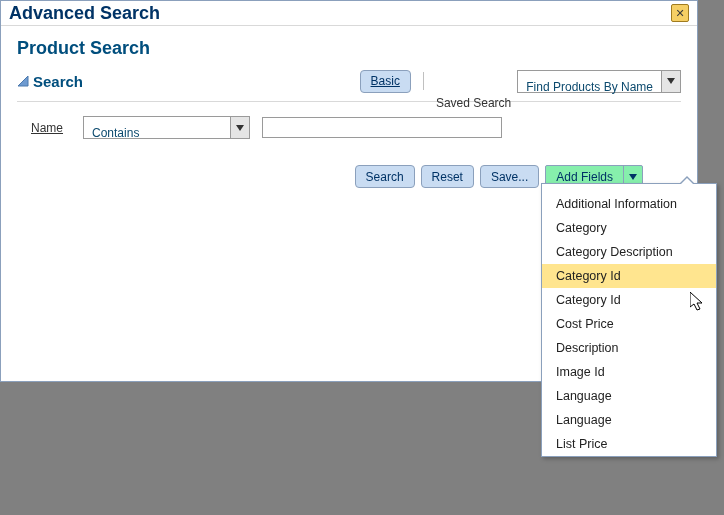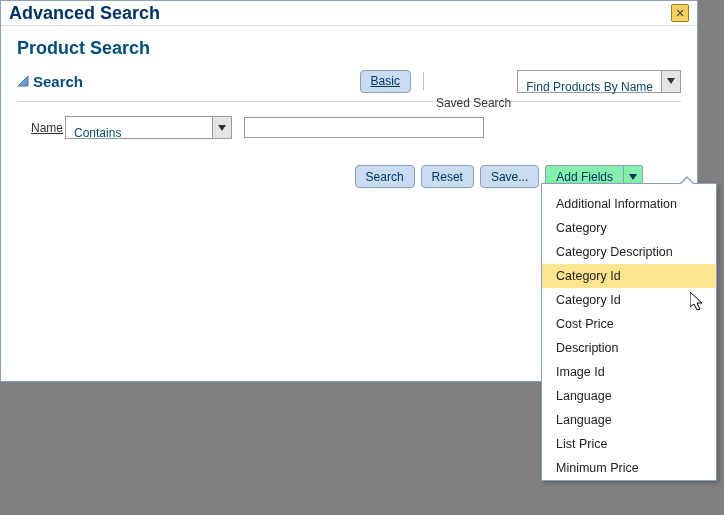"Name" .criteria-label { margin-right: 2px -> 20px }
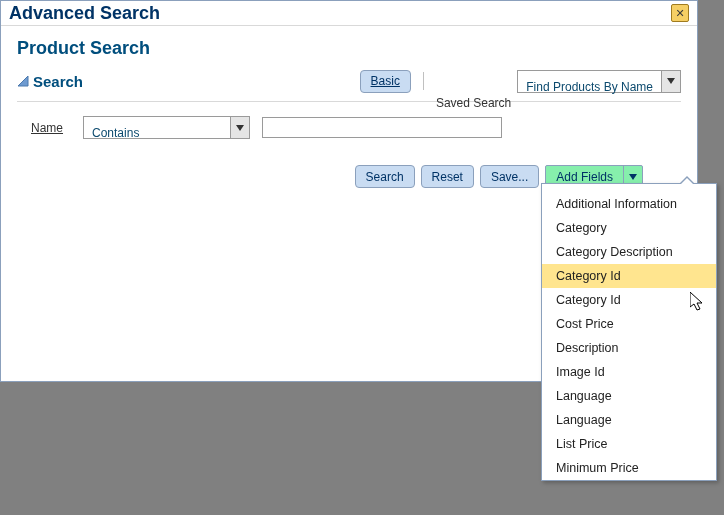"Minimum Price" li.popup-item { html: <li>Minimum Price</li> -> none }
